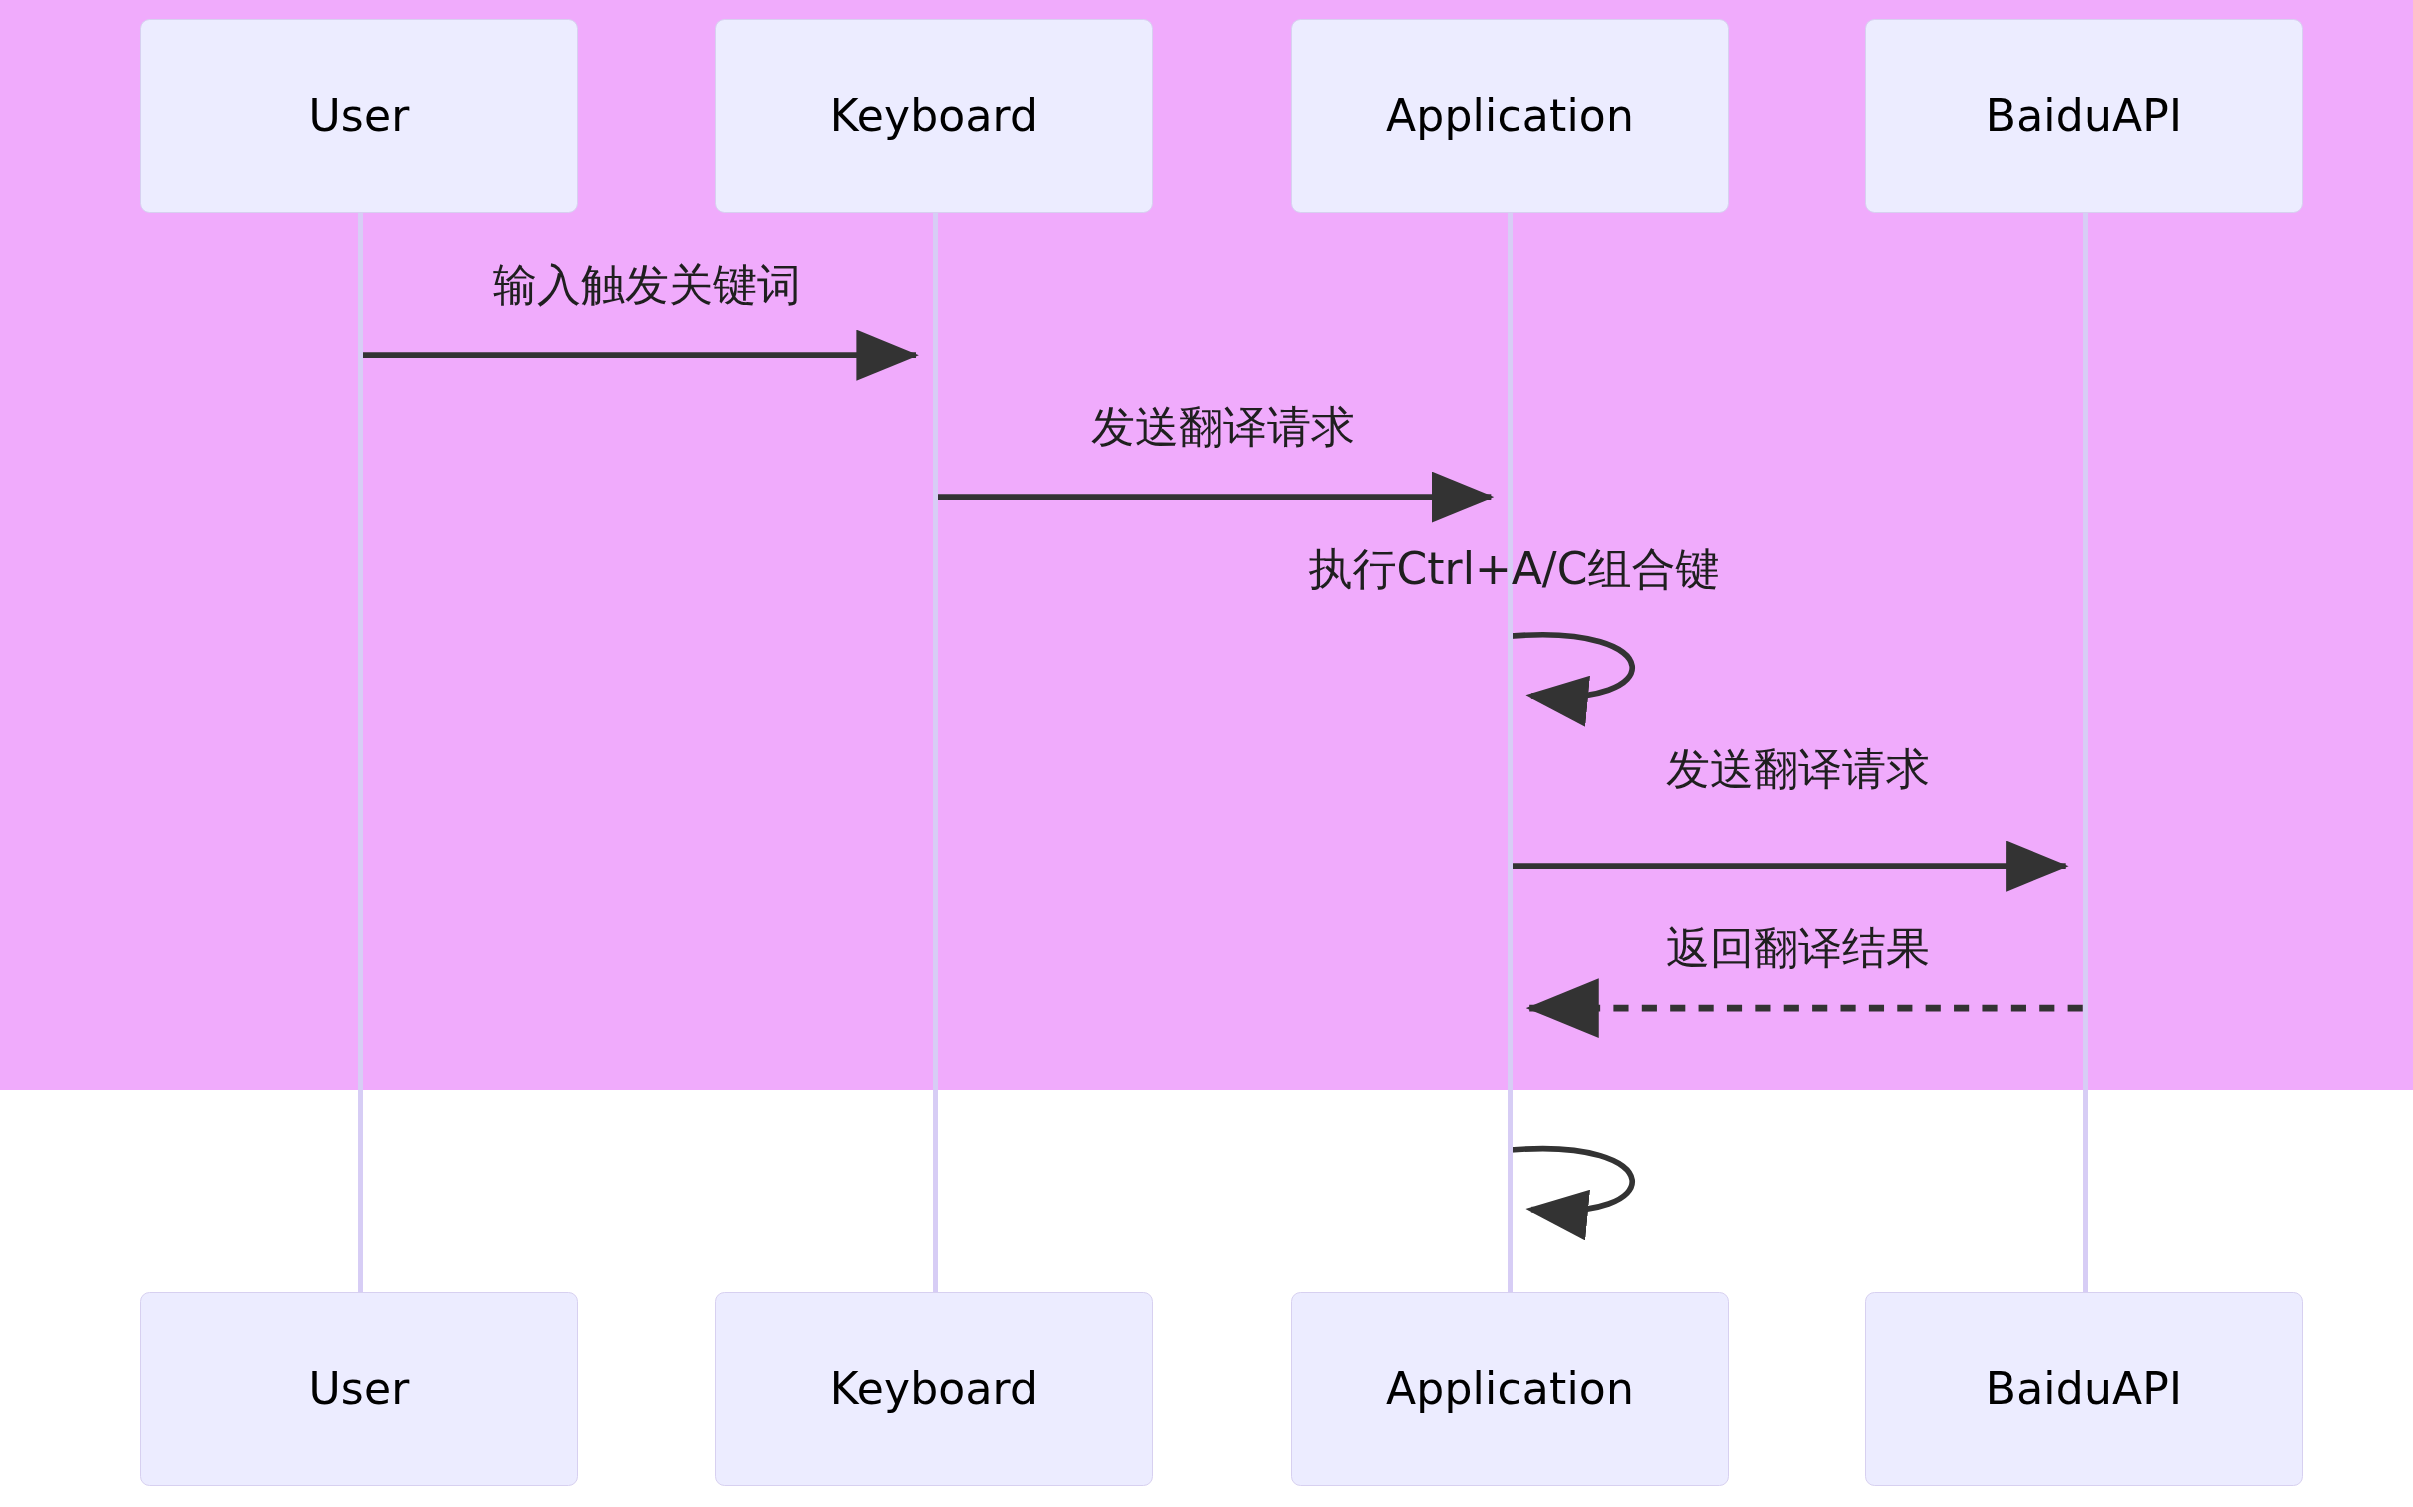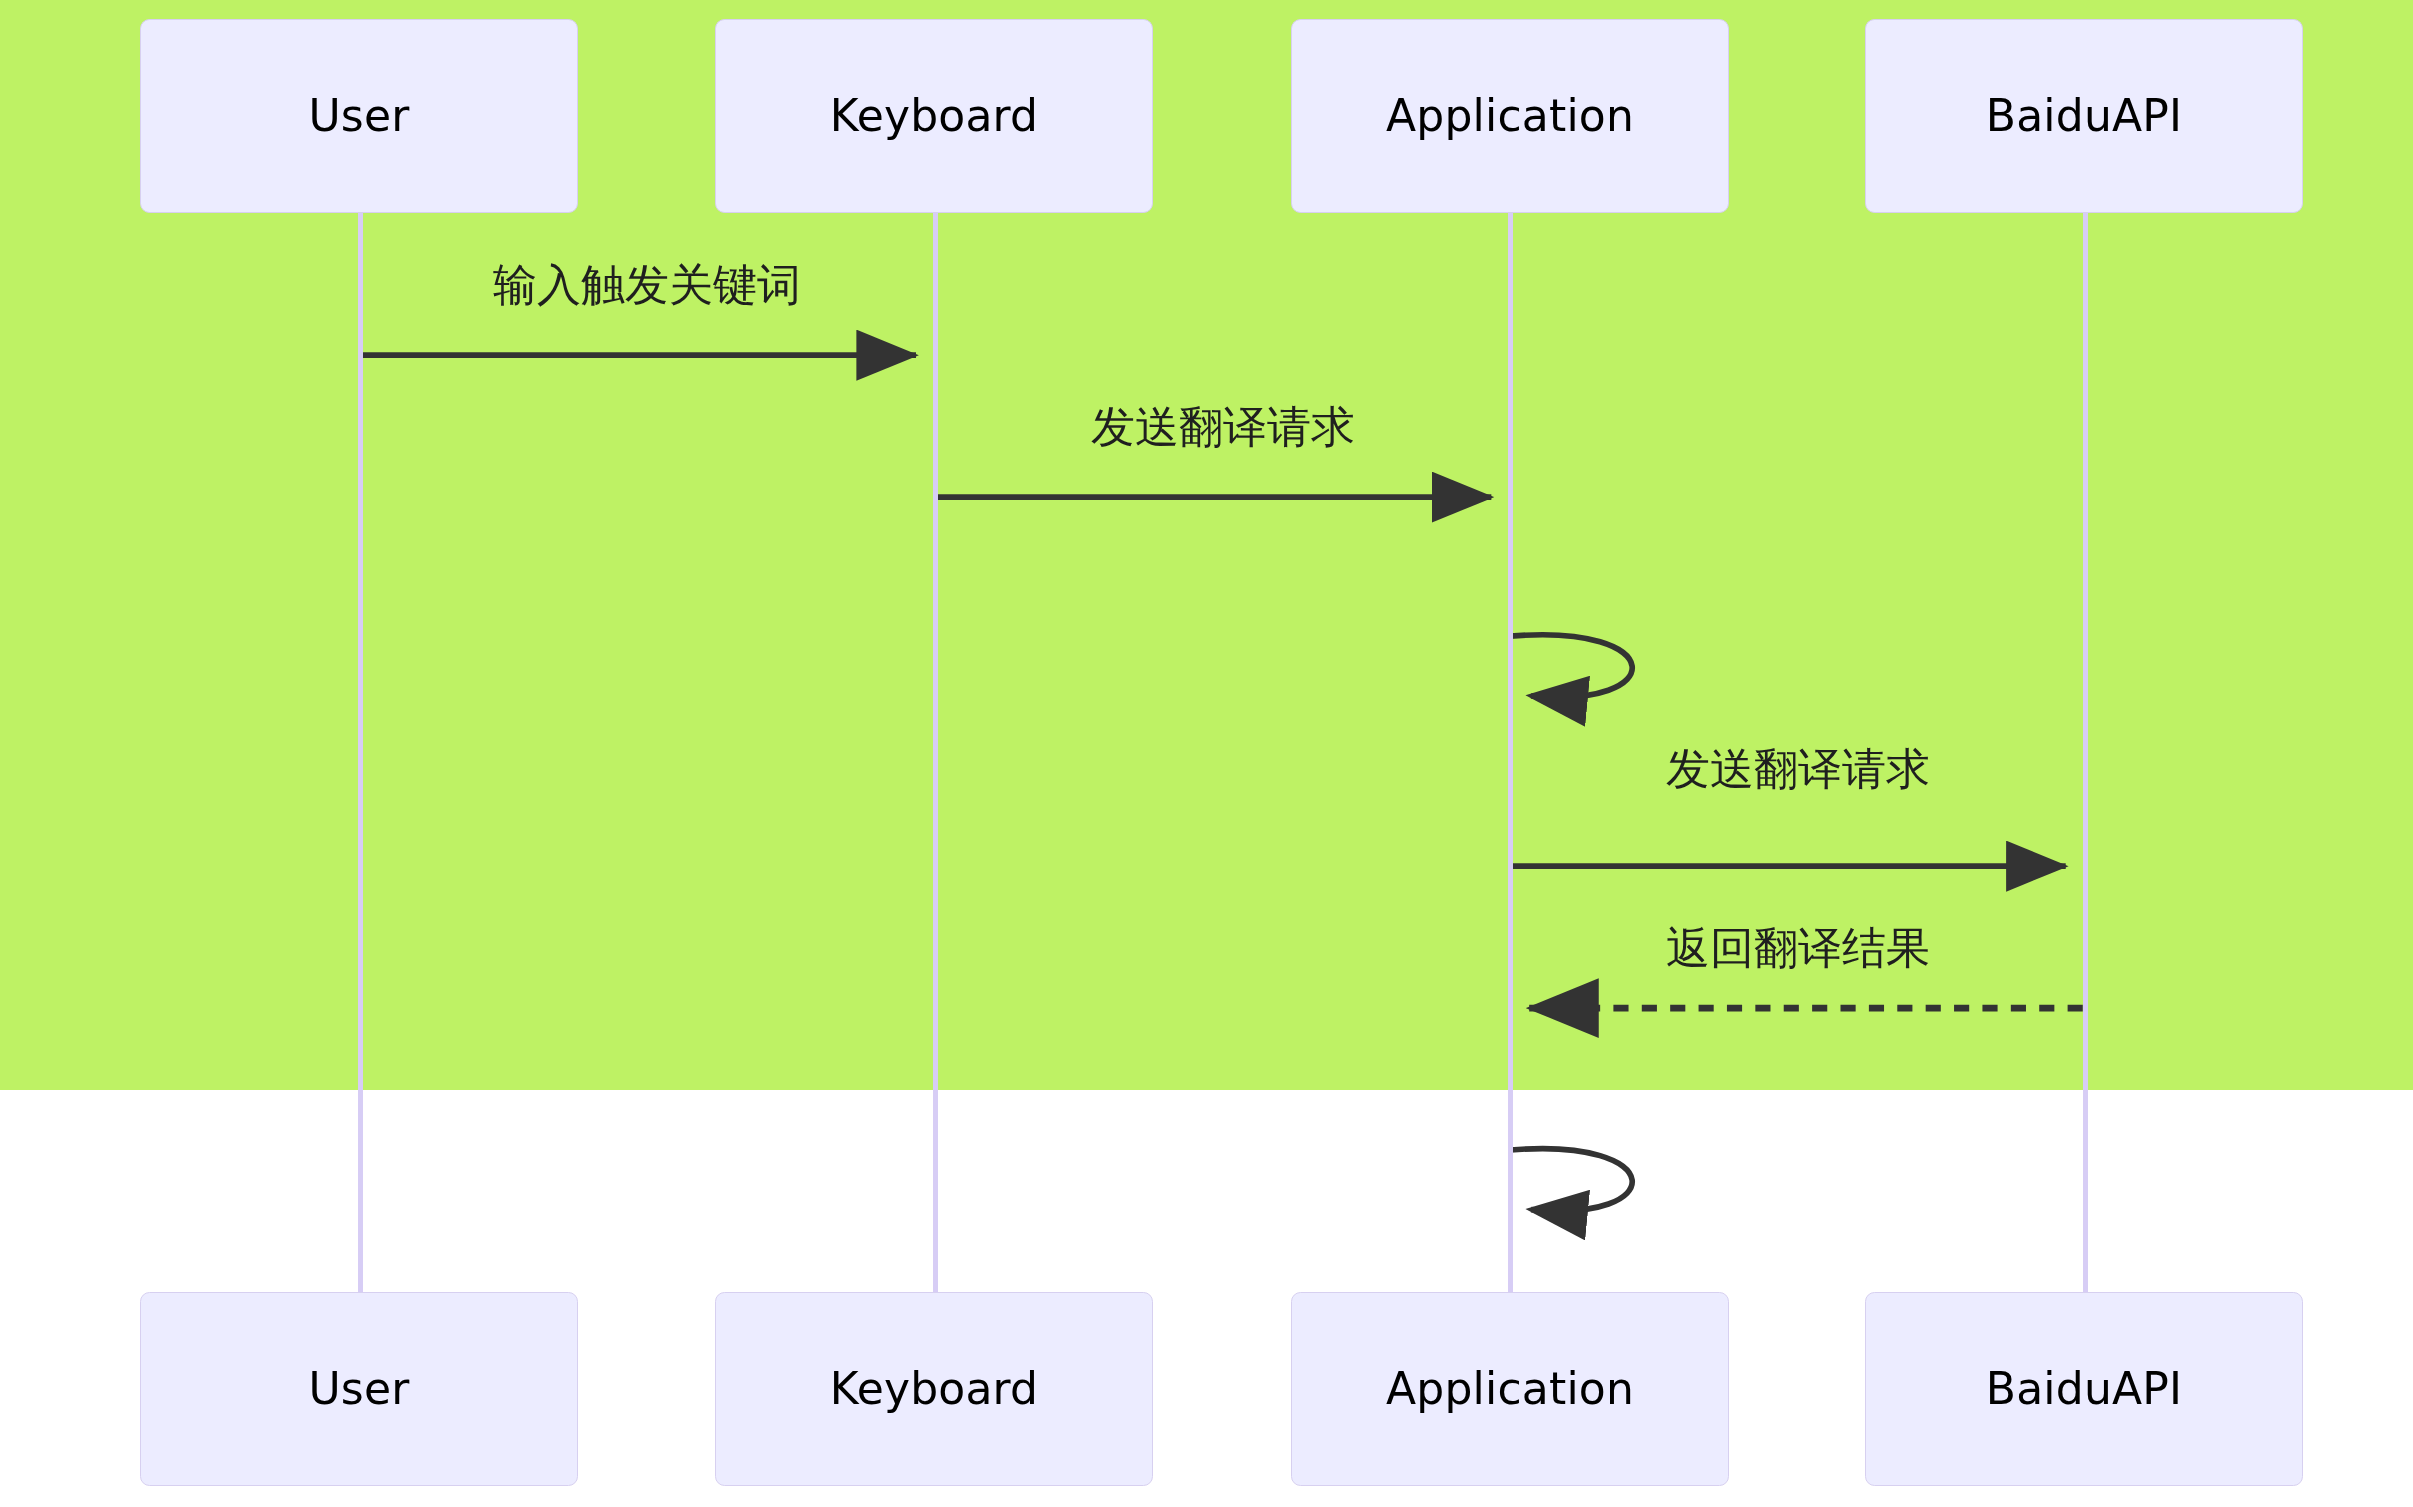"User" #diagram { background: #bef264 -> #f0abfc }
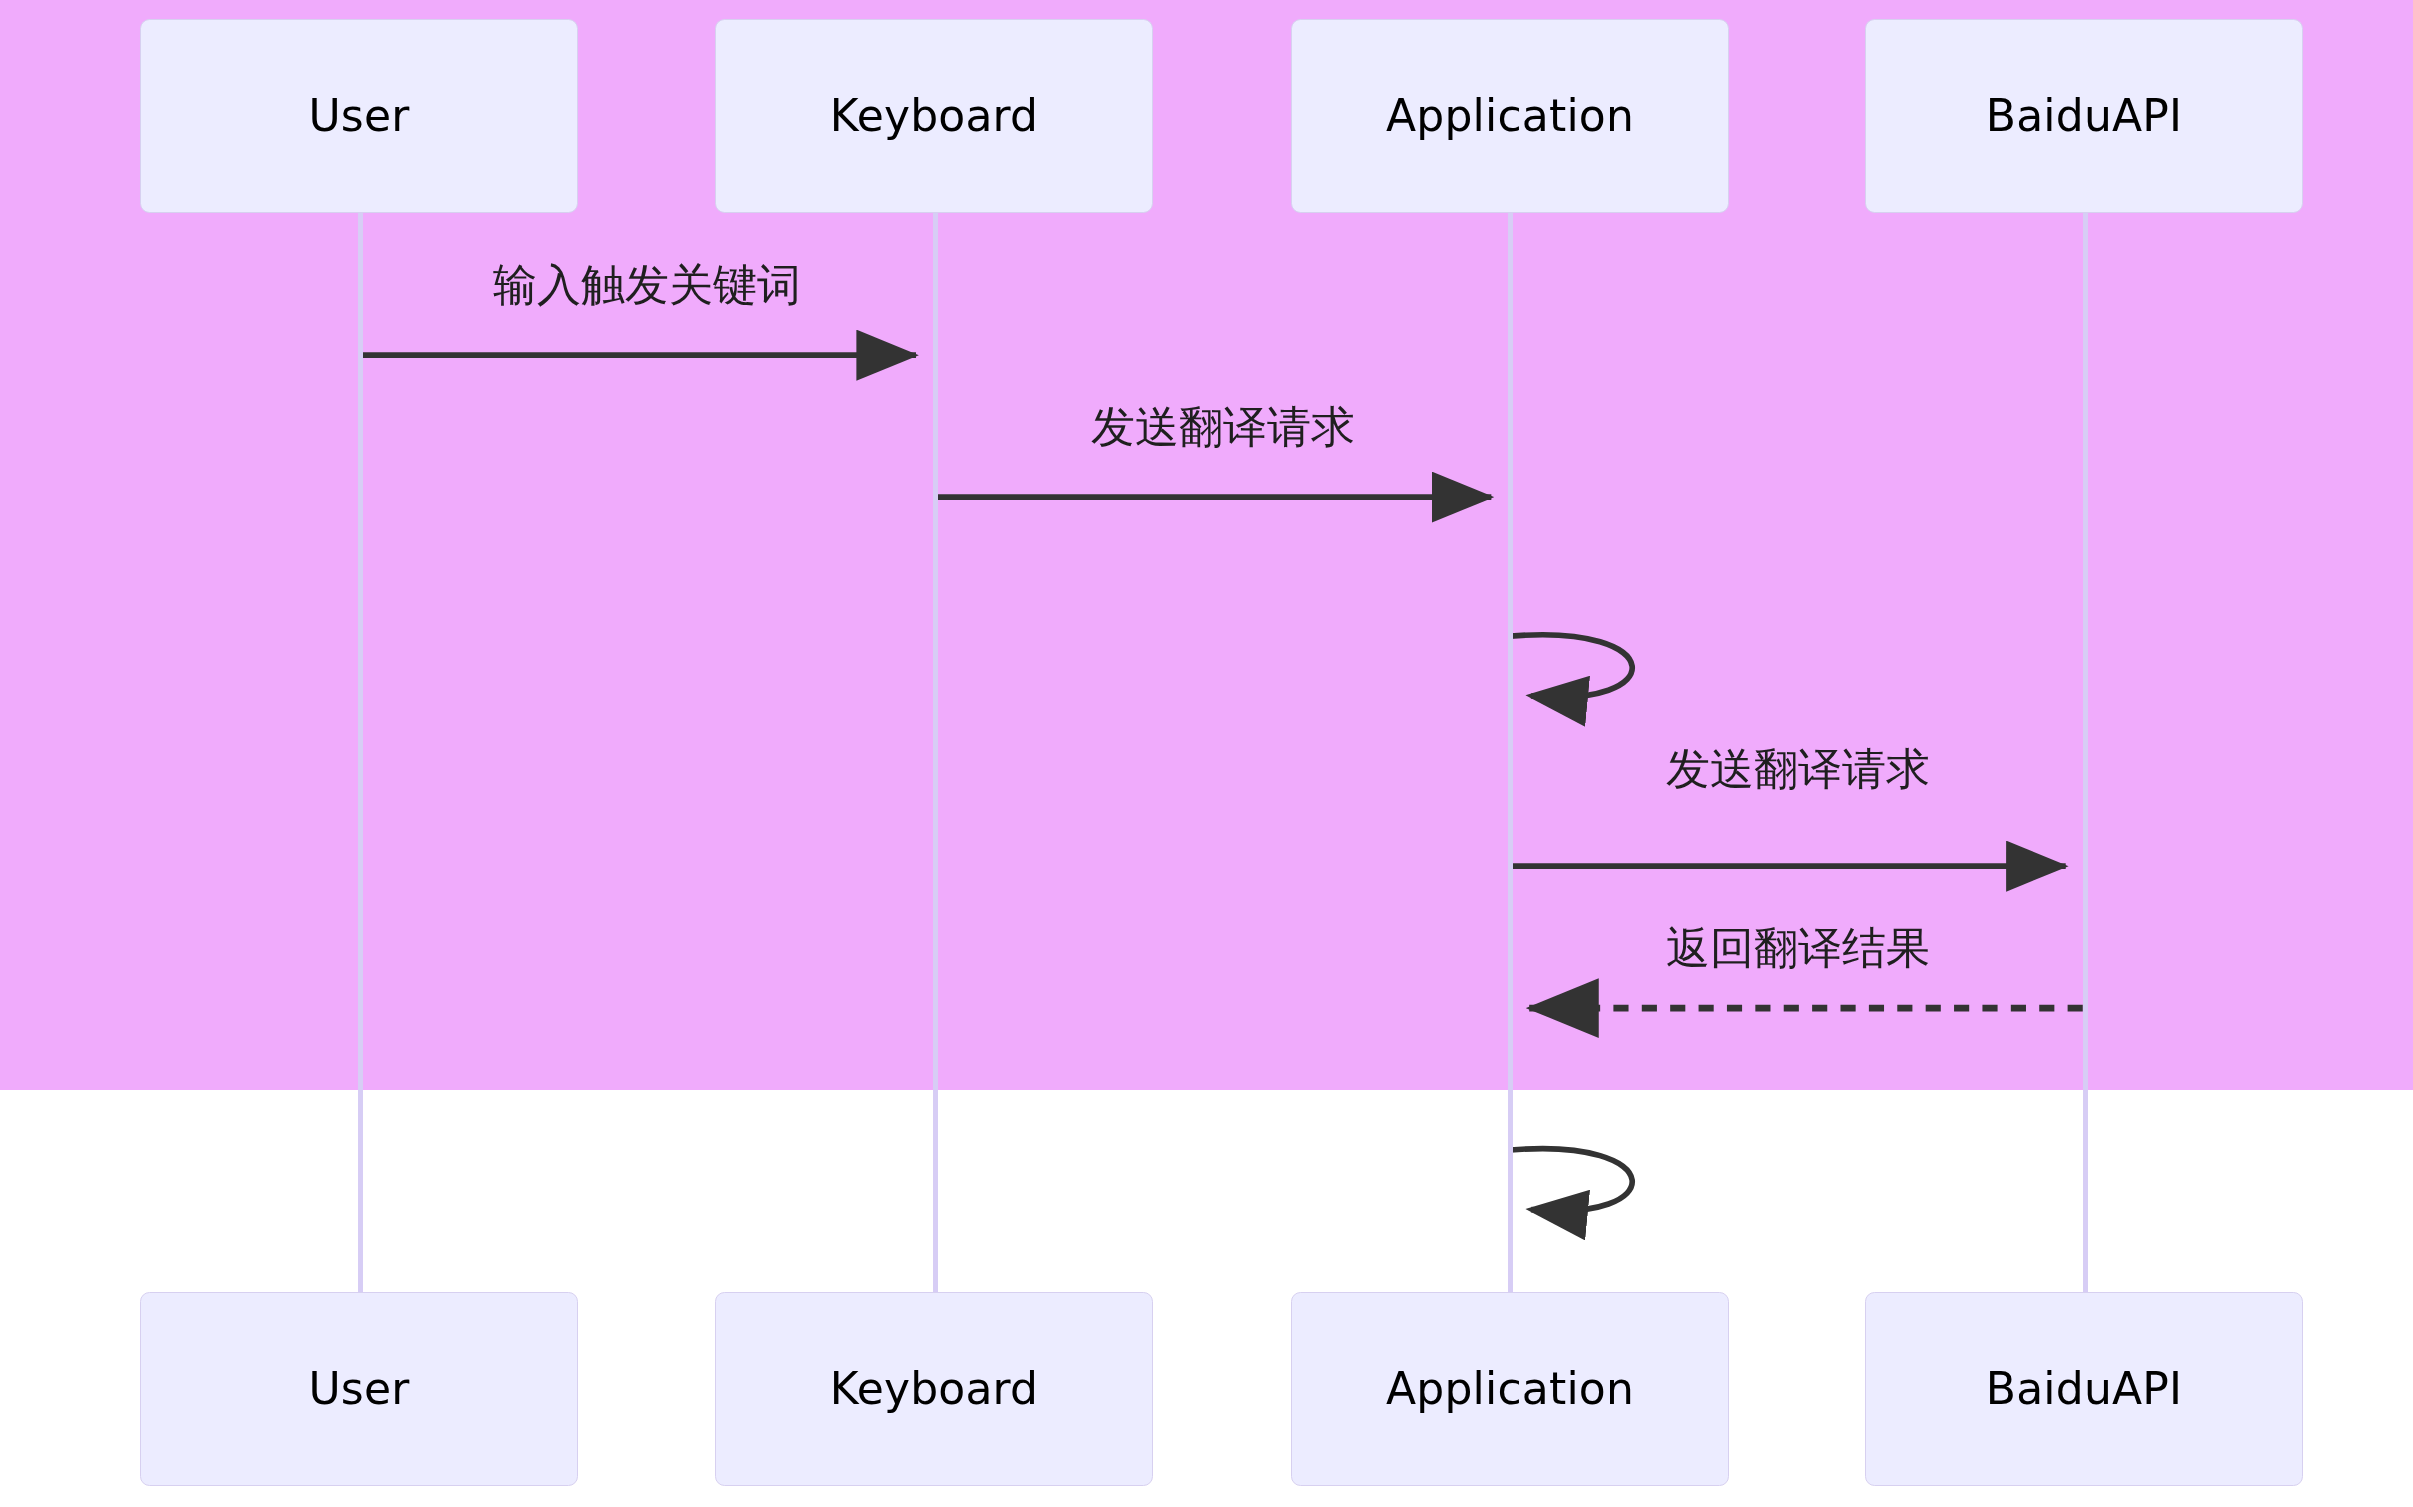"执行Ctrl+A/C组合键" div.msg-label { html: none -> <div>执行Ctrl+A/C组合键</div> }
